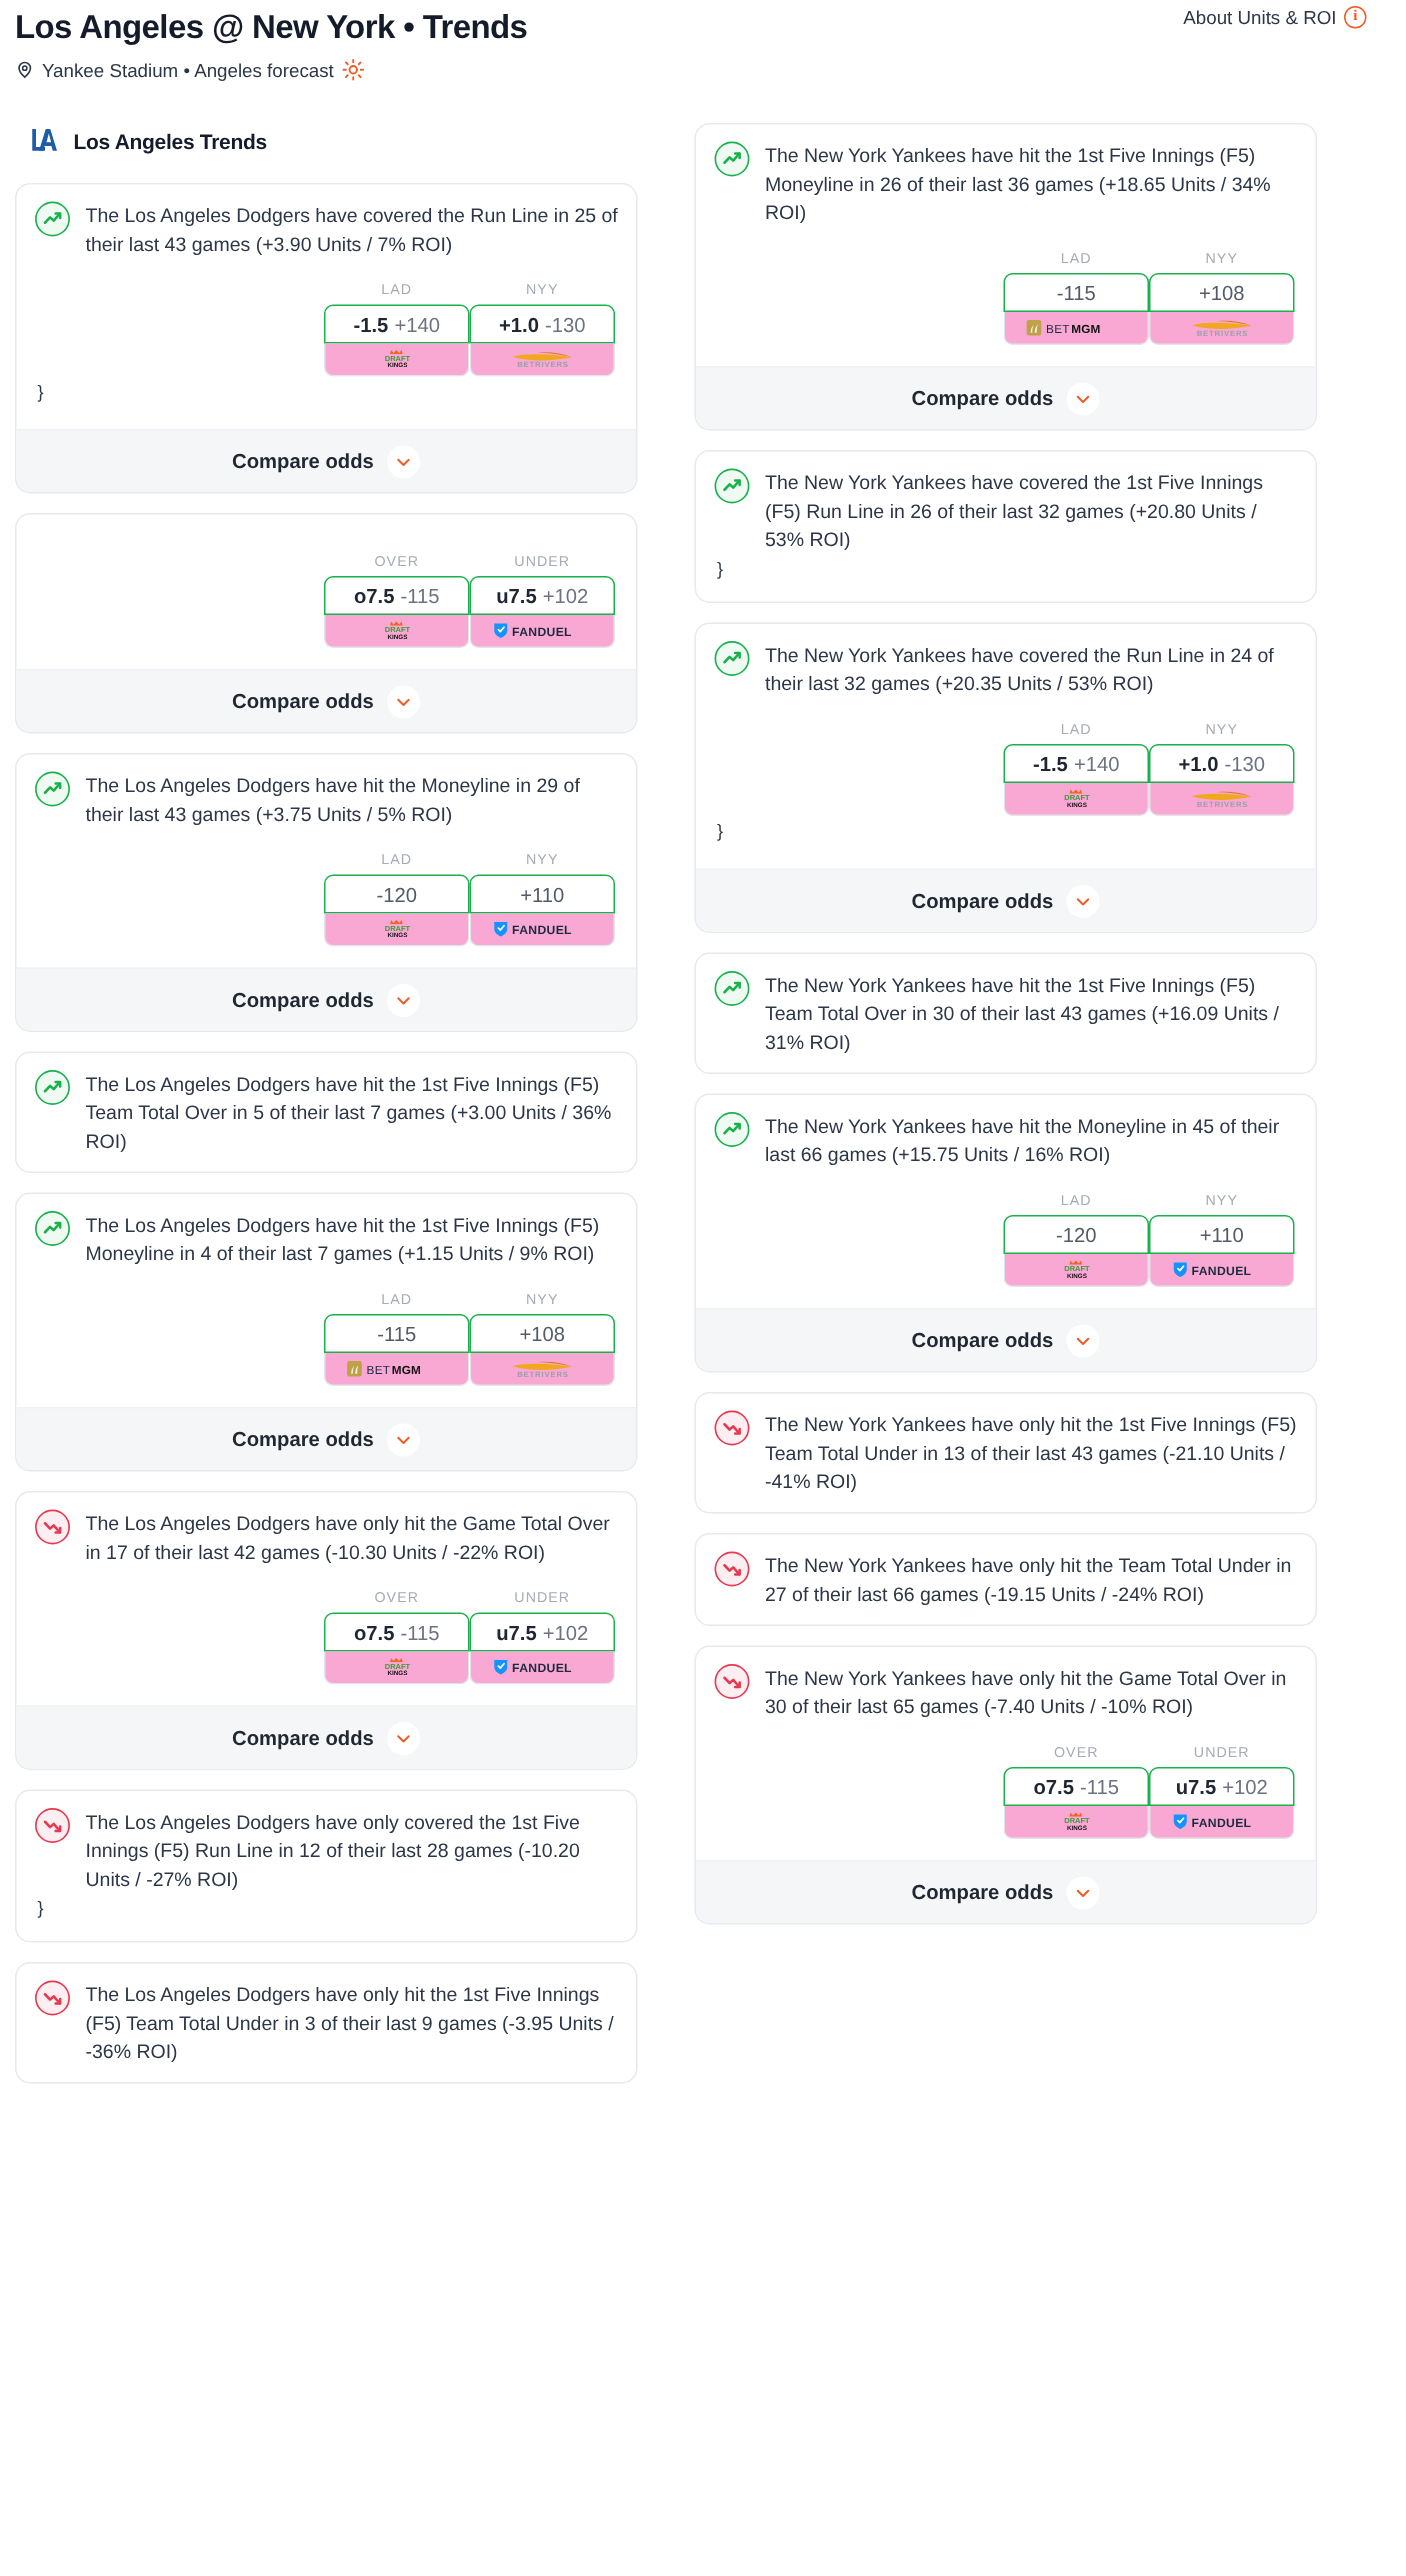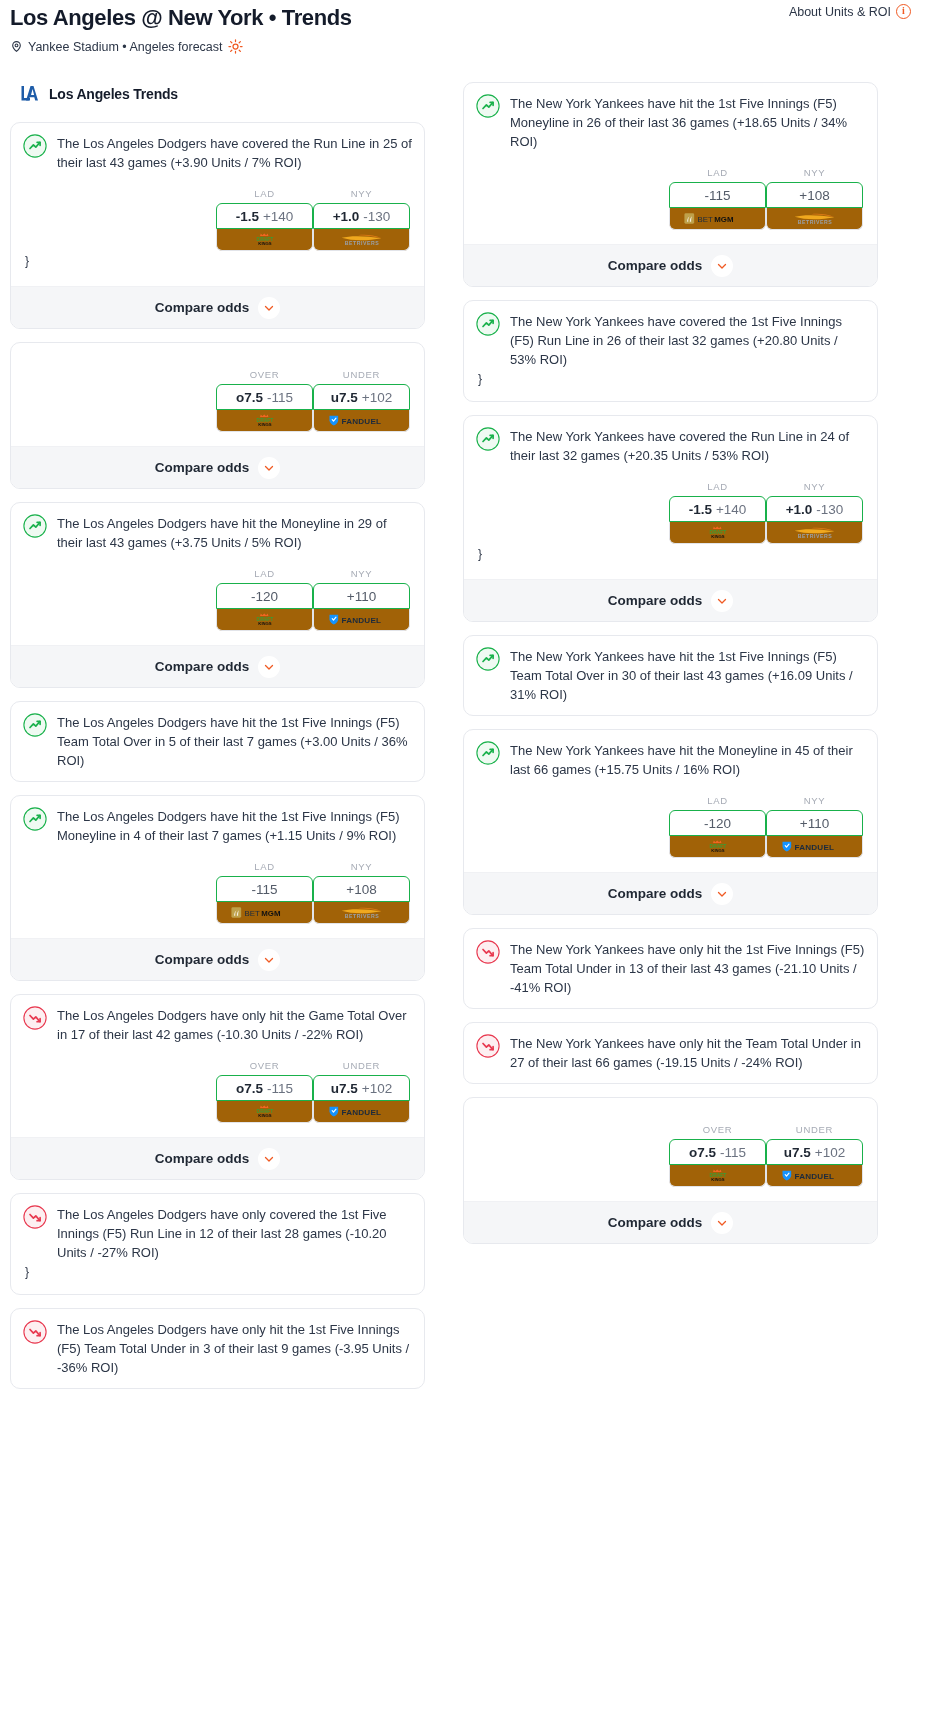"BET" .odds-book { background: #a16207 -> #f9a8d4 }
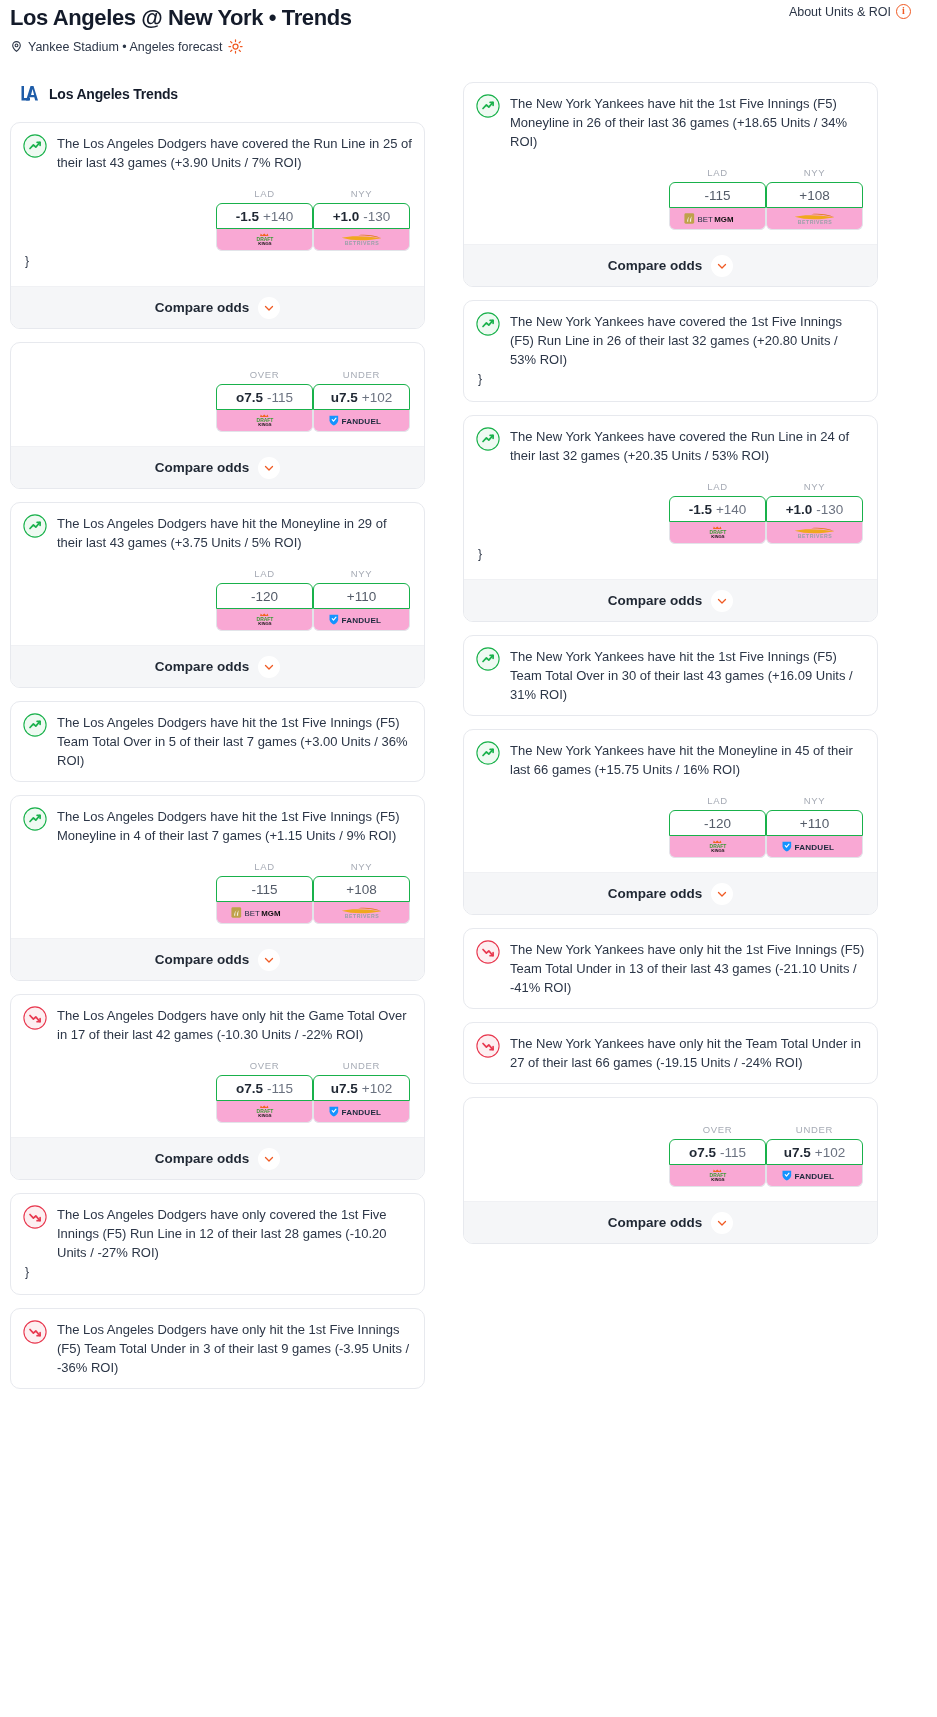"The New York Yankees have only hit the Game" div.card-body { html: none -> <div> <span><svg> <circle></circle> <path></path> <path></path> </svg></span> <div>The New York Yankees have only hit the Game Total Over in 30 of their last 65 games (-7.40 Units / -10% ROI)</div> </div> }
